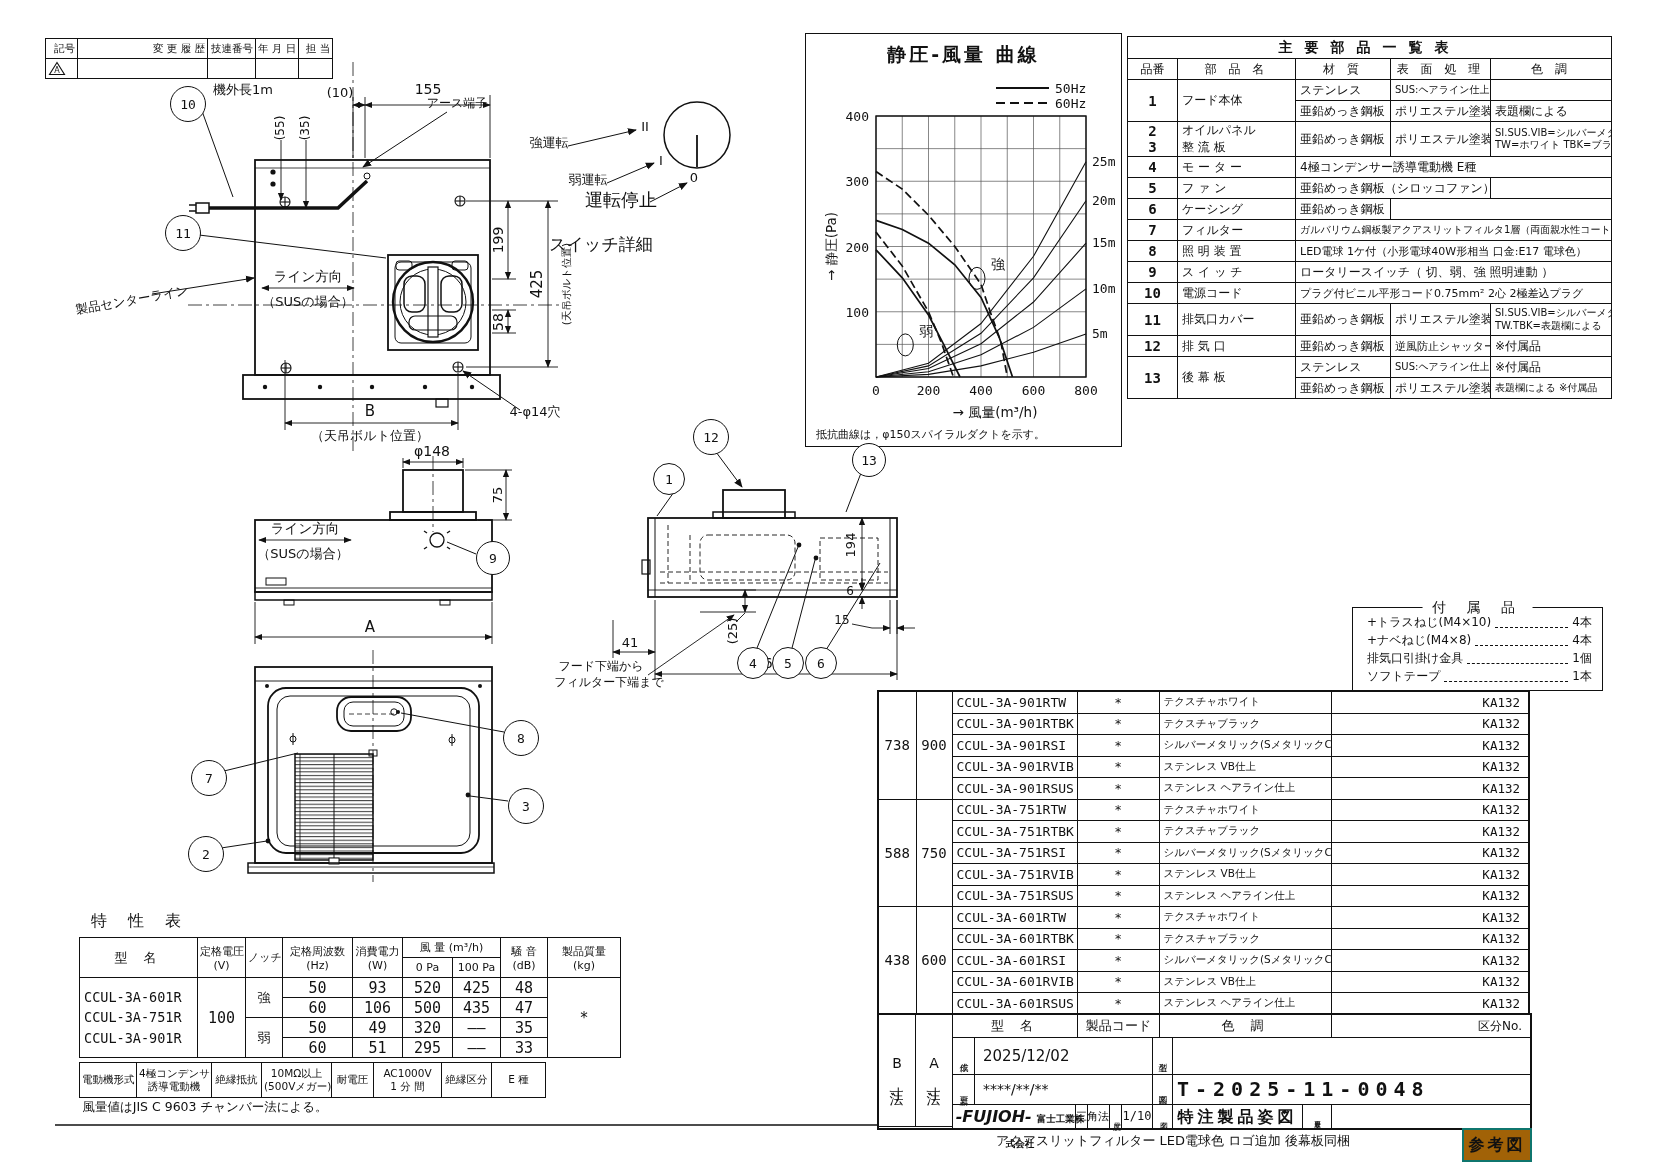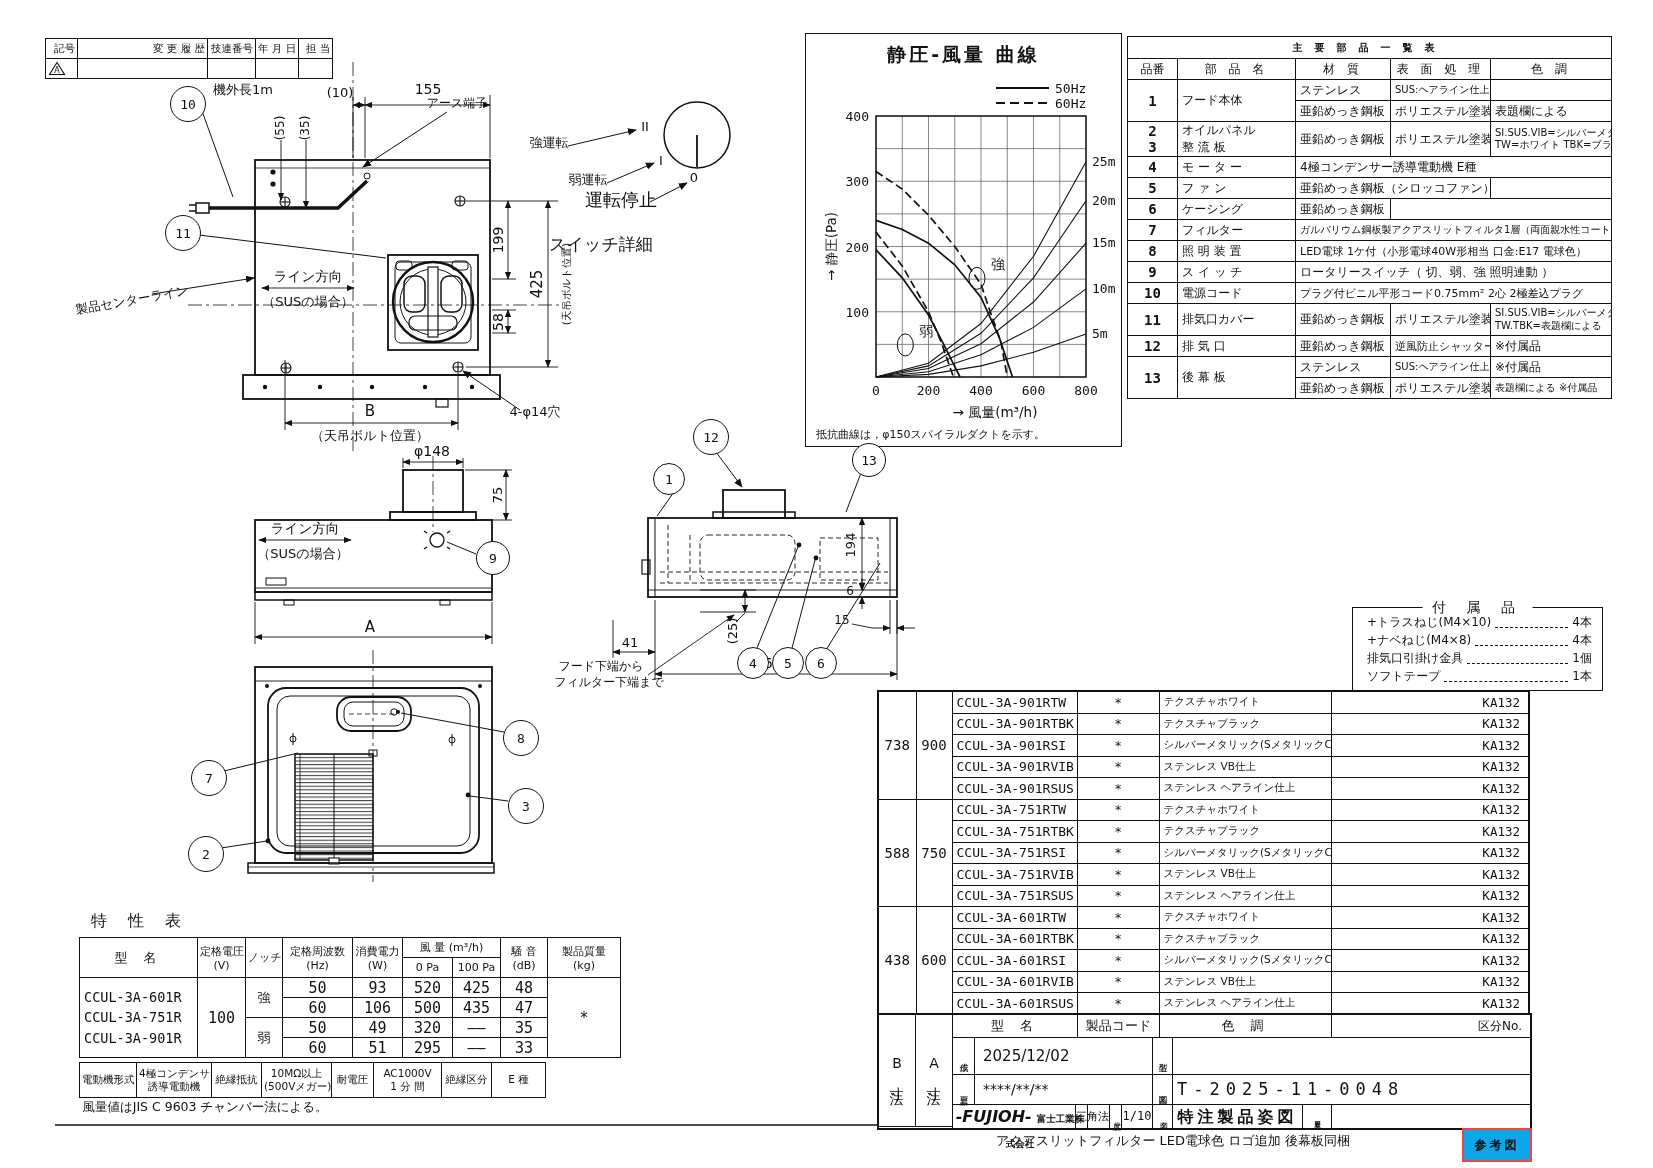"主要部品一覧表" .parts .t td { font-size: 10px -> 14px }
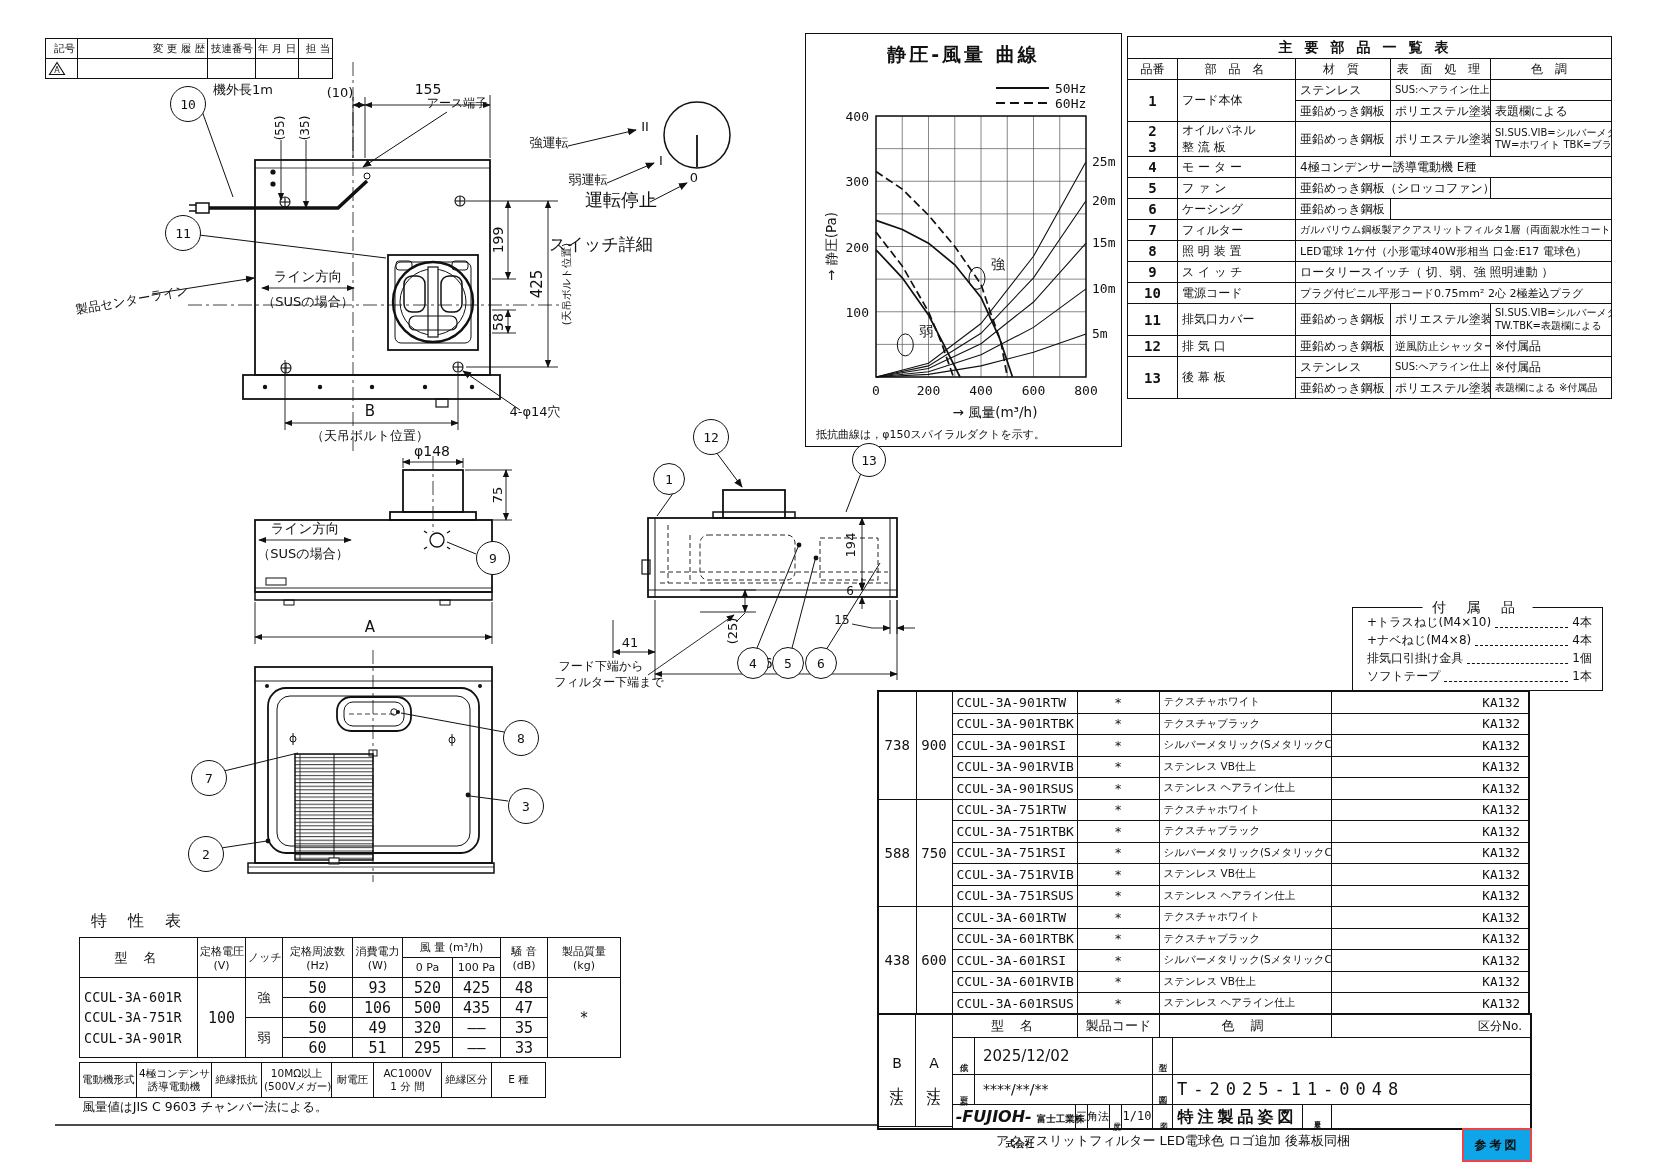"T-2025-11-0048" div.cell { font-size: 17px -> 20px; font-weight: normal -> bold }
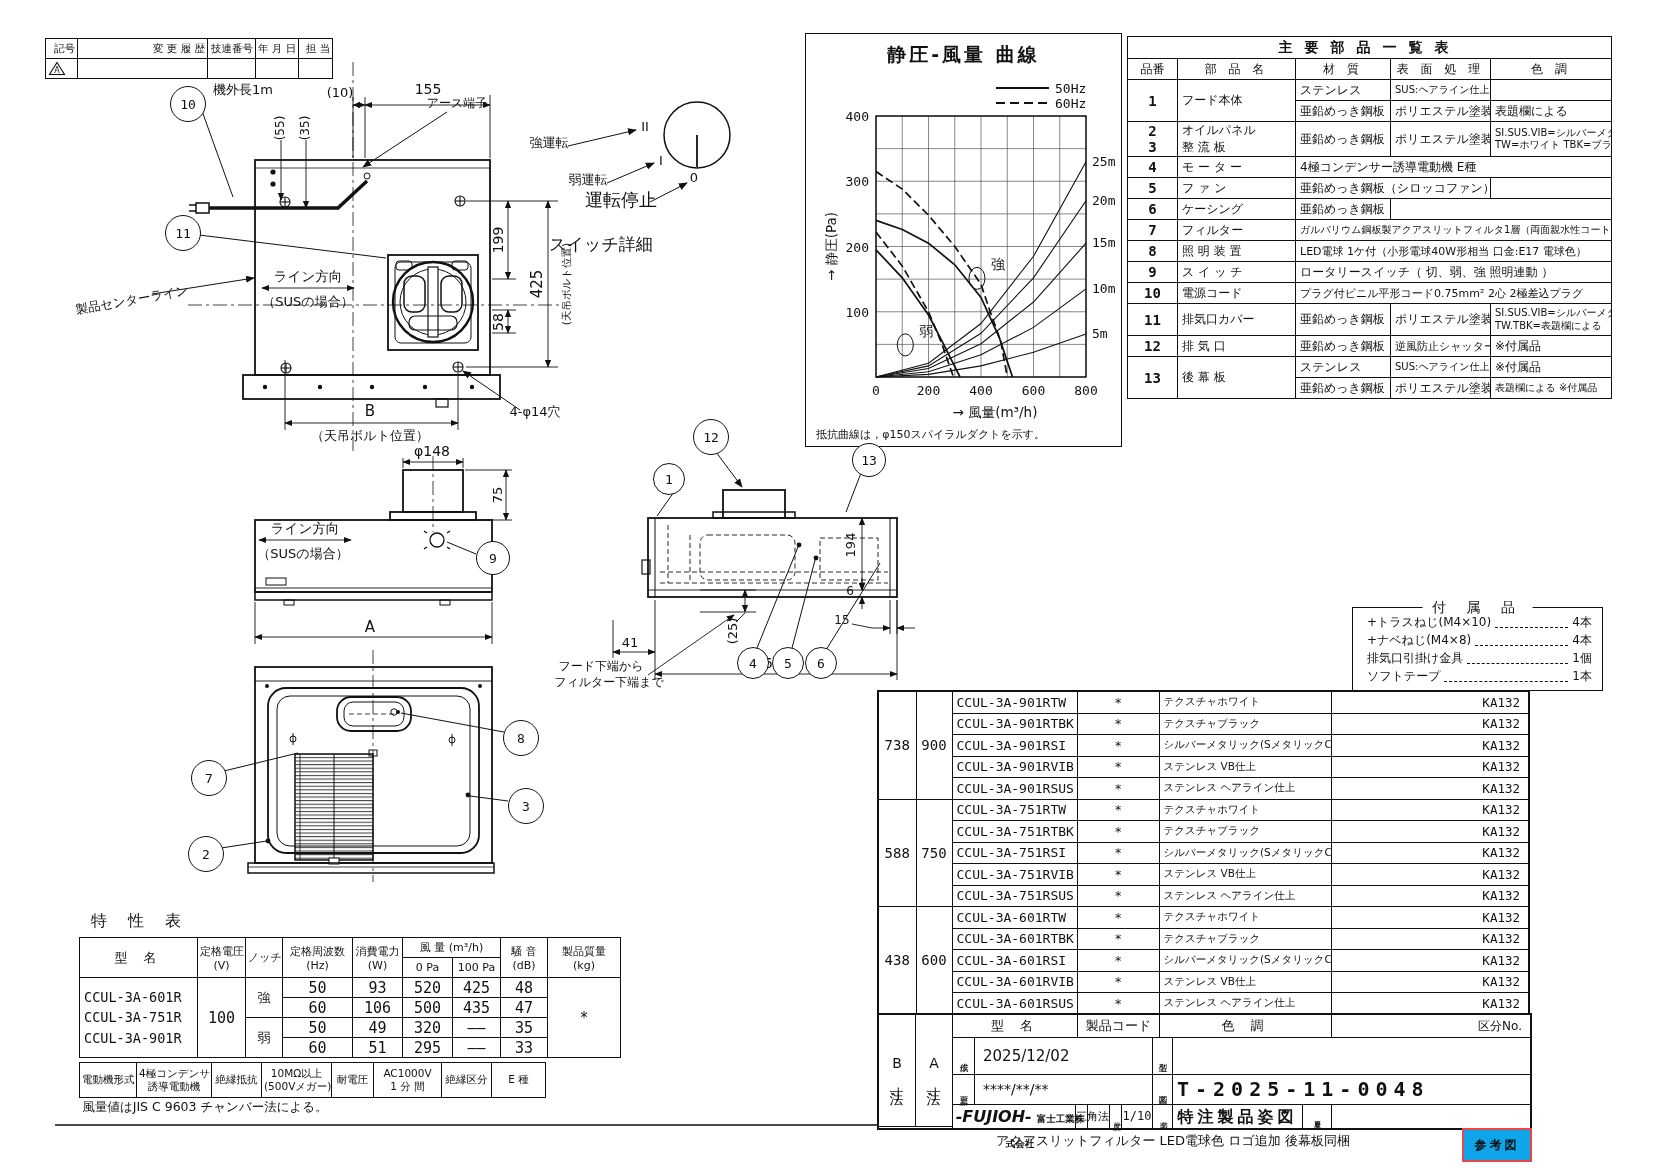"参考図" .ref-box { background: #0ea5e9 -> #a16207; border: 2px solid #ef4444 -> 2px solid #0f766e; font-size: 12px -> 16px }
